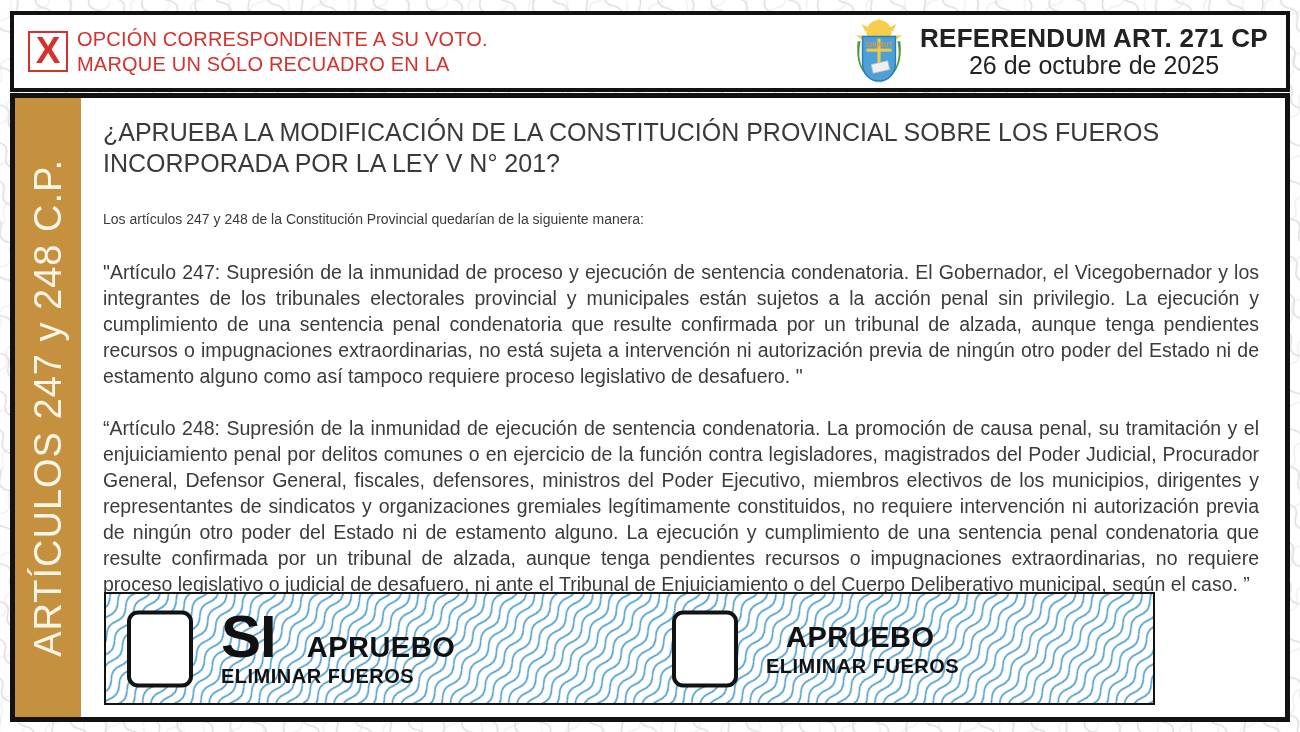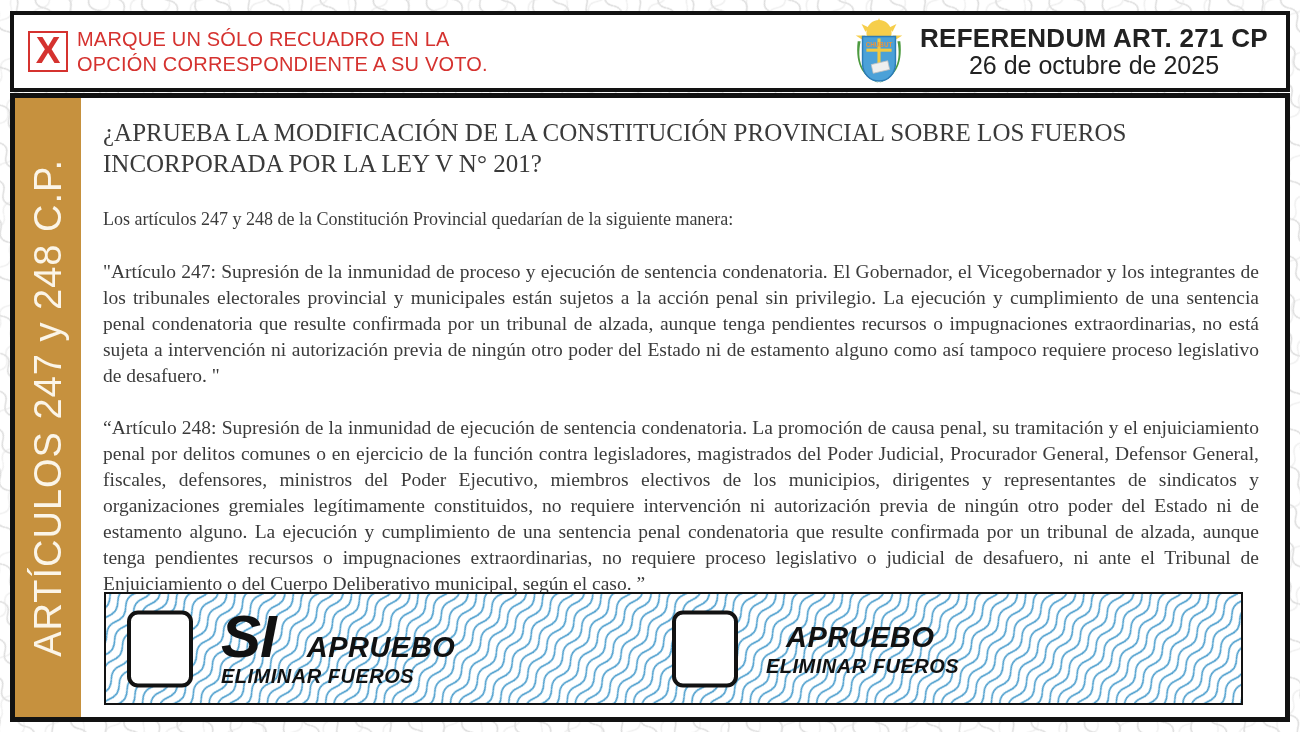"MARQUE UN SÓLO RECUADRO EN" div { order: before "OPCIÓN CORRESPONDIENTE A SU VOTO." -> after "OPCIÓN CORRESPONDIENTE A SU VOTO." }
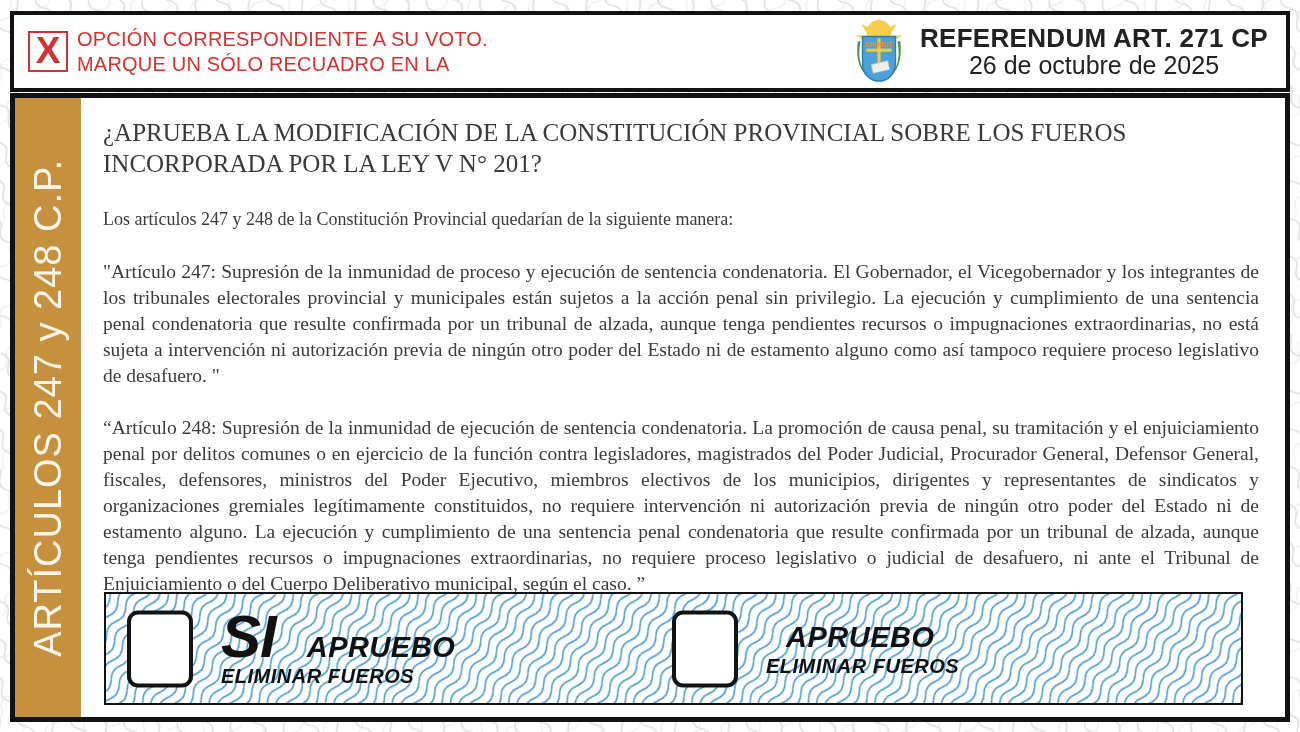"¿APRUEBA LA MODIFICACIÓN DE LA" .content { font-family: Liberation Serif, serif -> none }
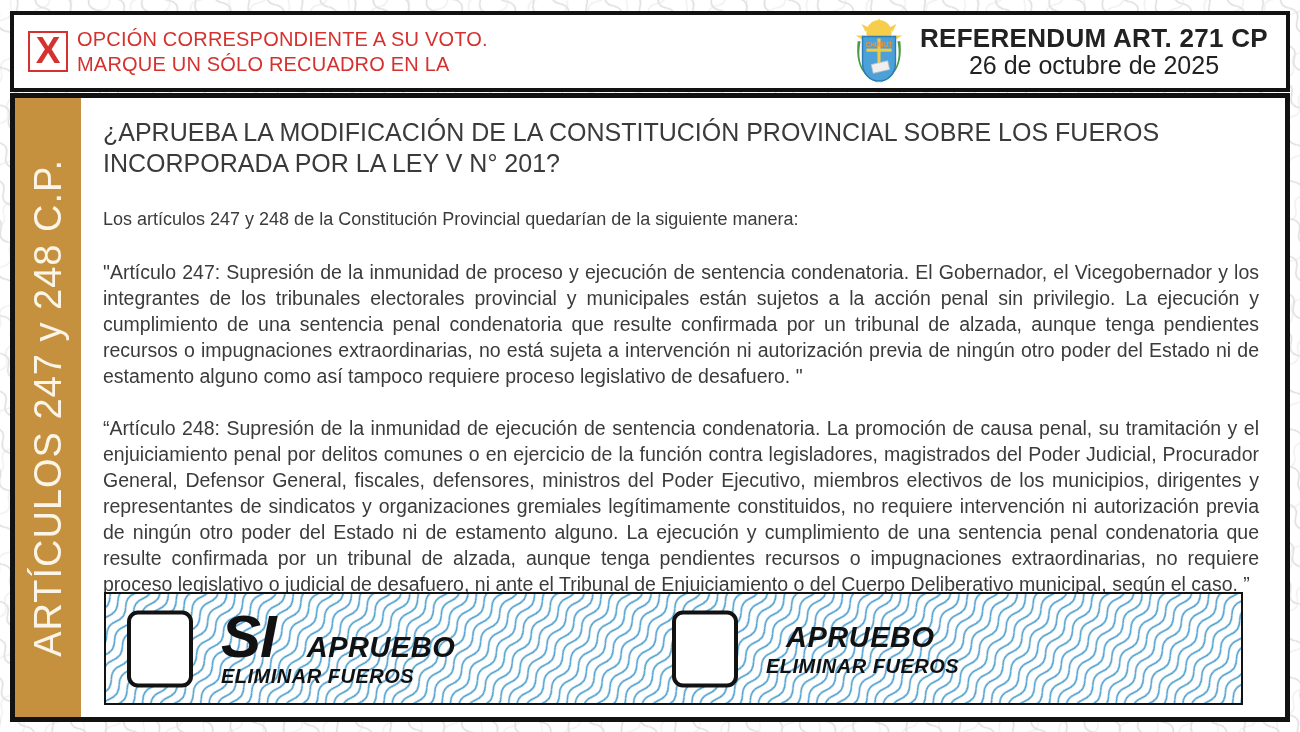"Los artículos 247 y 248" .q-intro { font-size: 18px -> 14px }
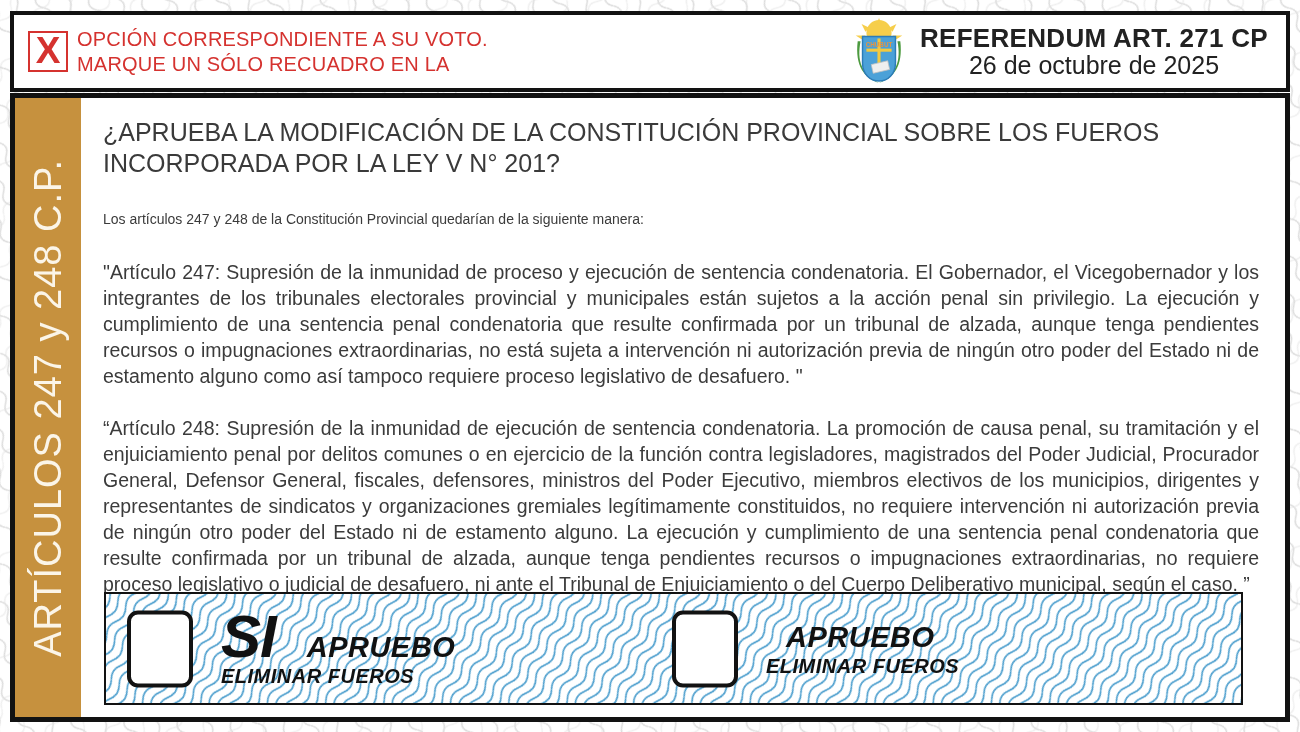"SI" .vote-band { font-style: italic -> none; width: 1139px -> 1051px }
